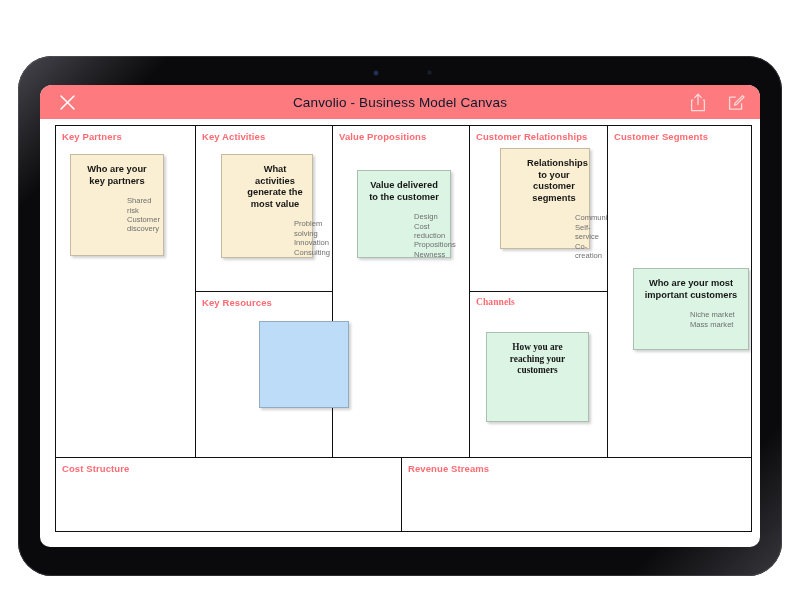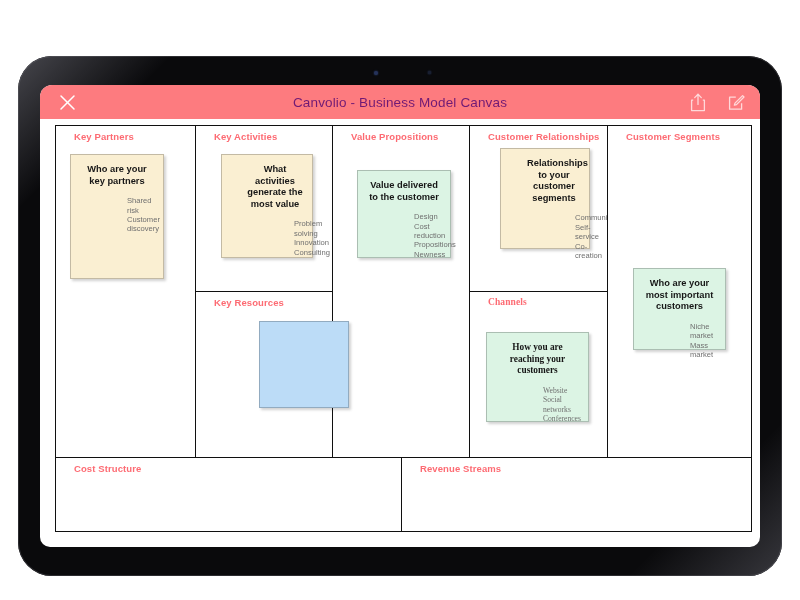"Canvolio - Business Model Canvas" .hdr-title { color: #701a75 -> #0f172a }
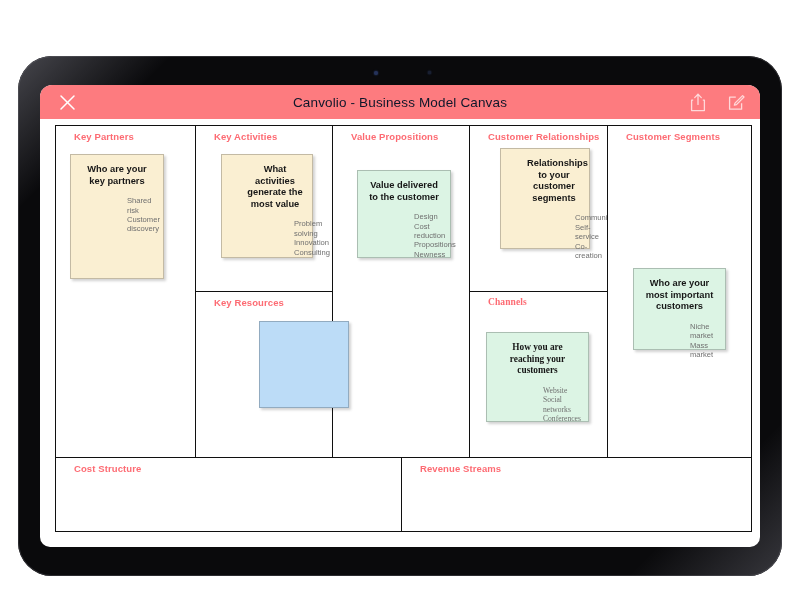"Key Partners" .cell-title { margin-left: 12px -> none }
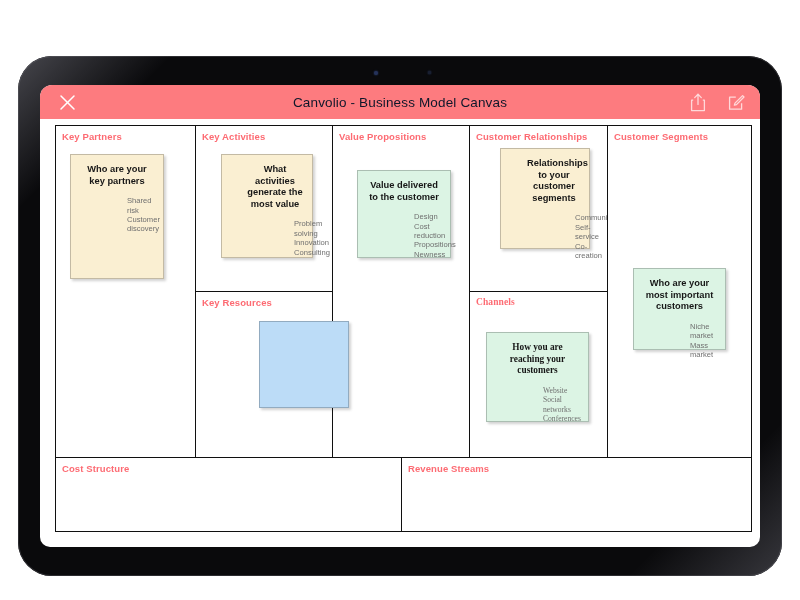"Who are your key partners" div.note { height: 125px -> 102px }
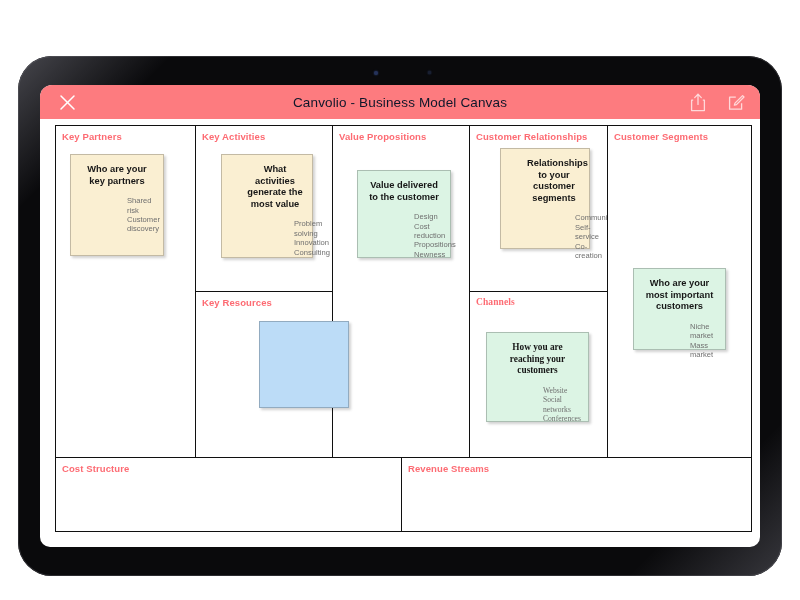"Who are your most important" div.note { width: 93px -> 116px }
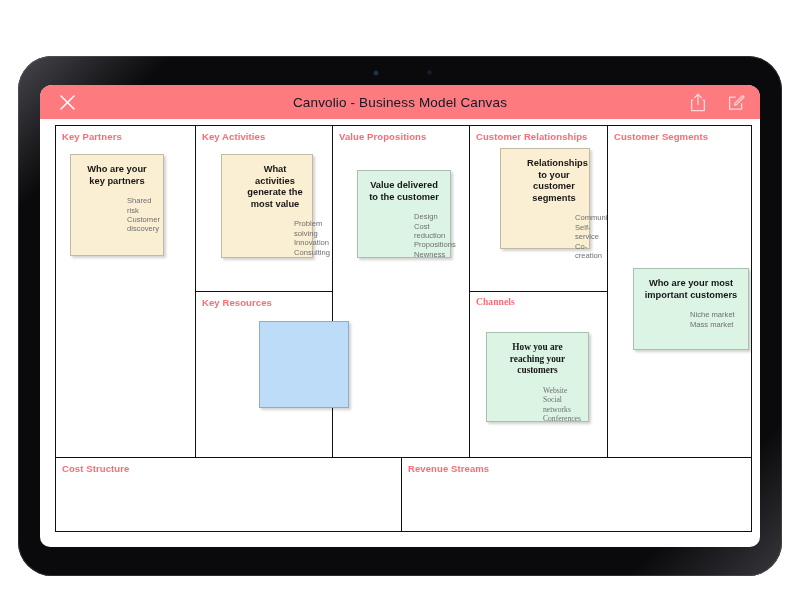"Website" div.note-body { html: <div>Website Social networks Conferences</div> -> none }
